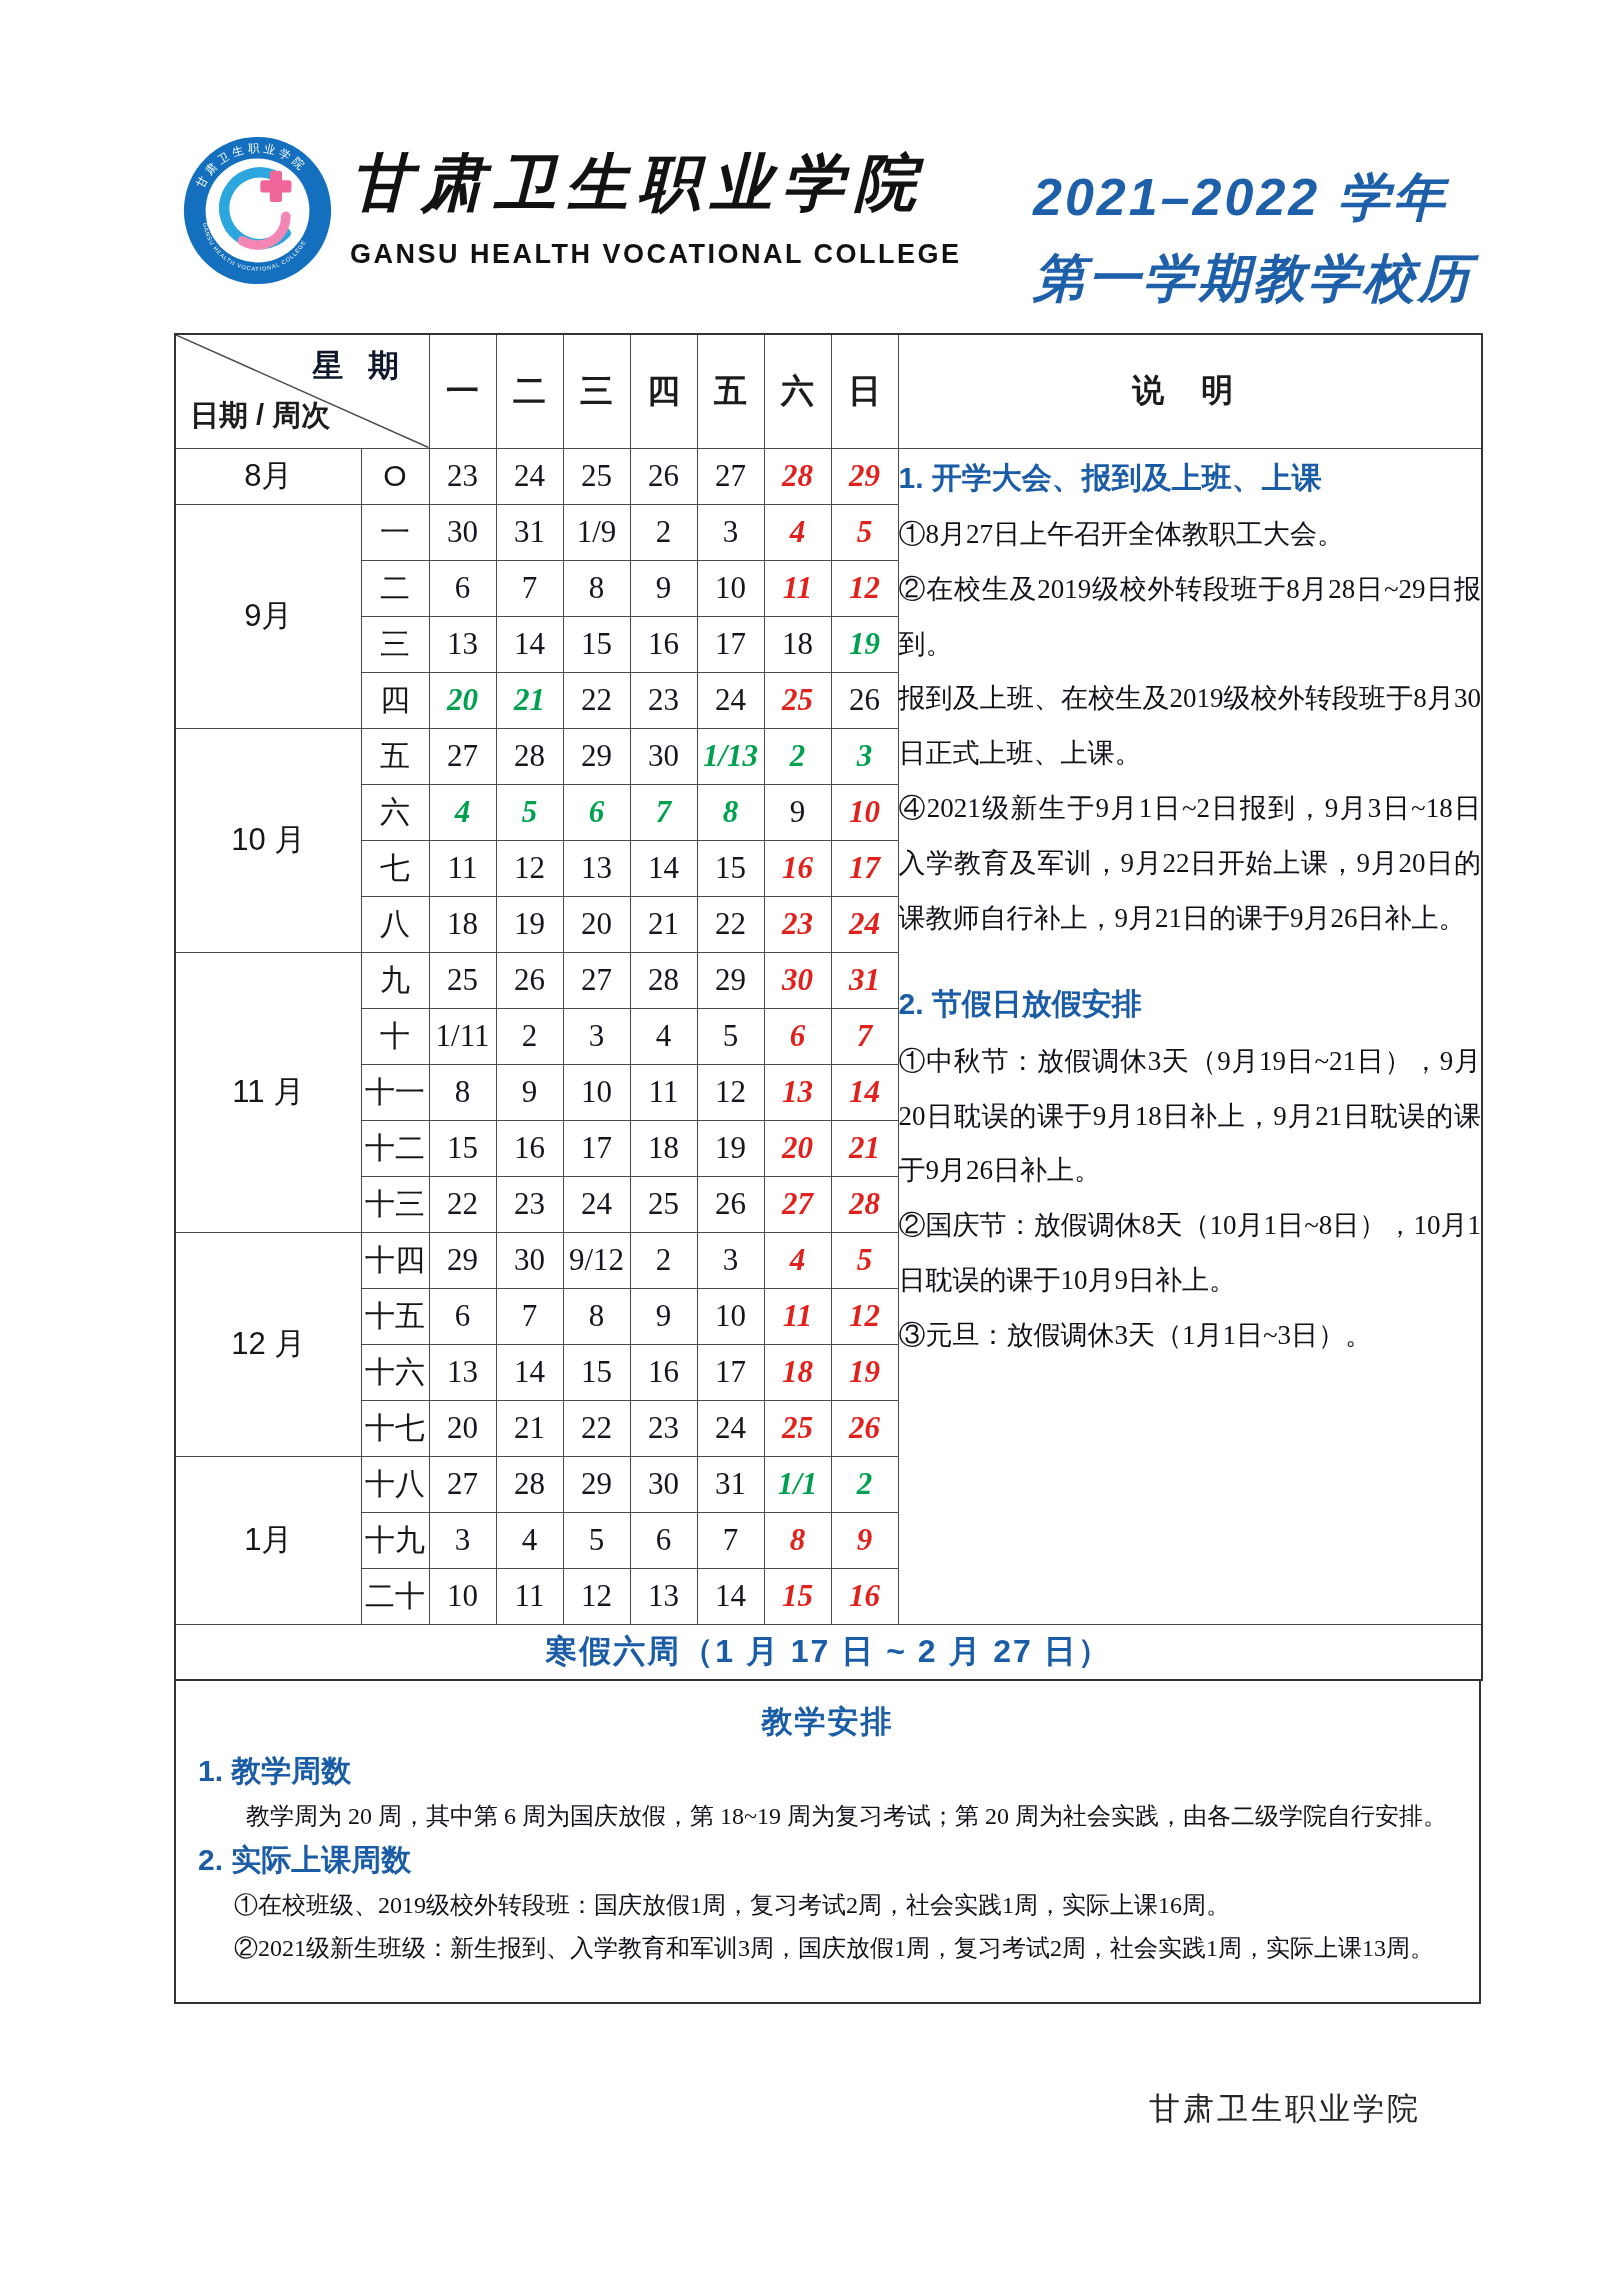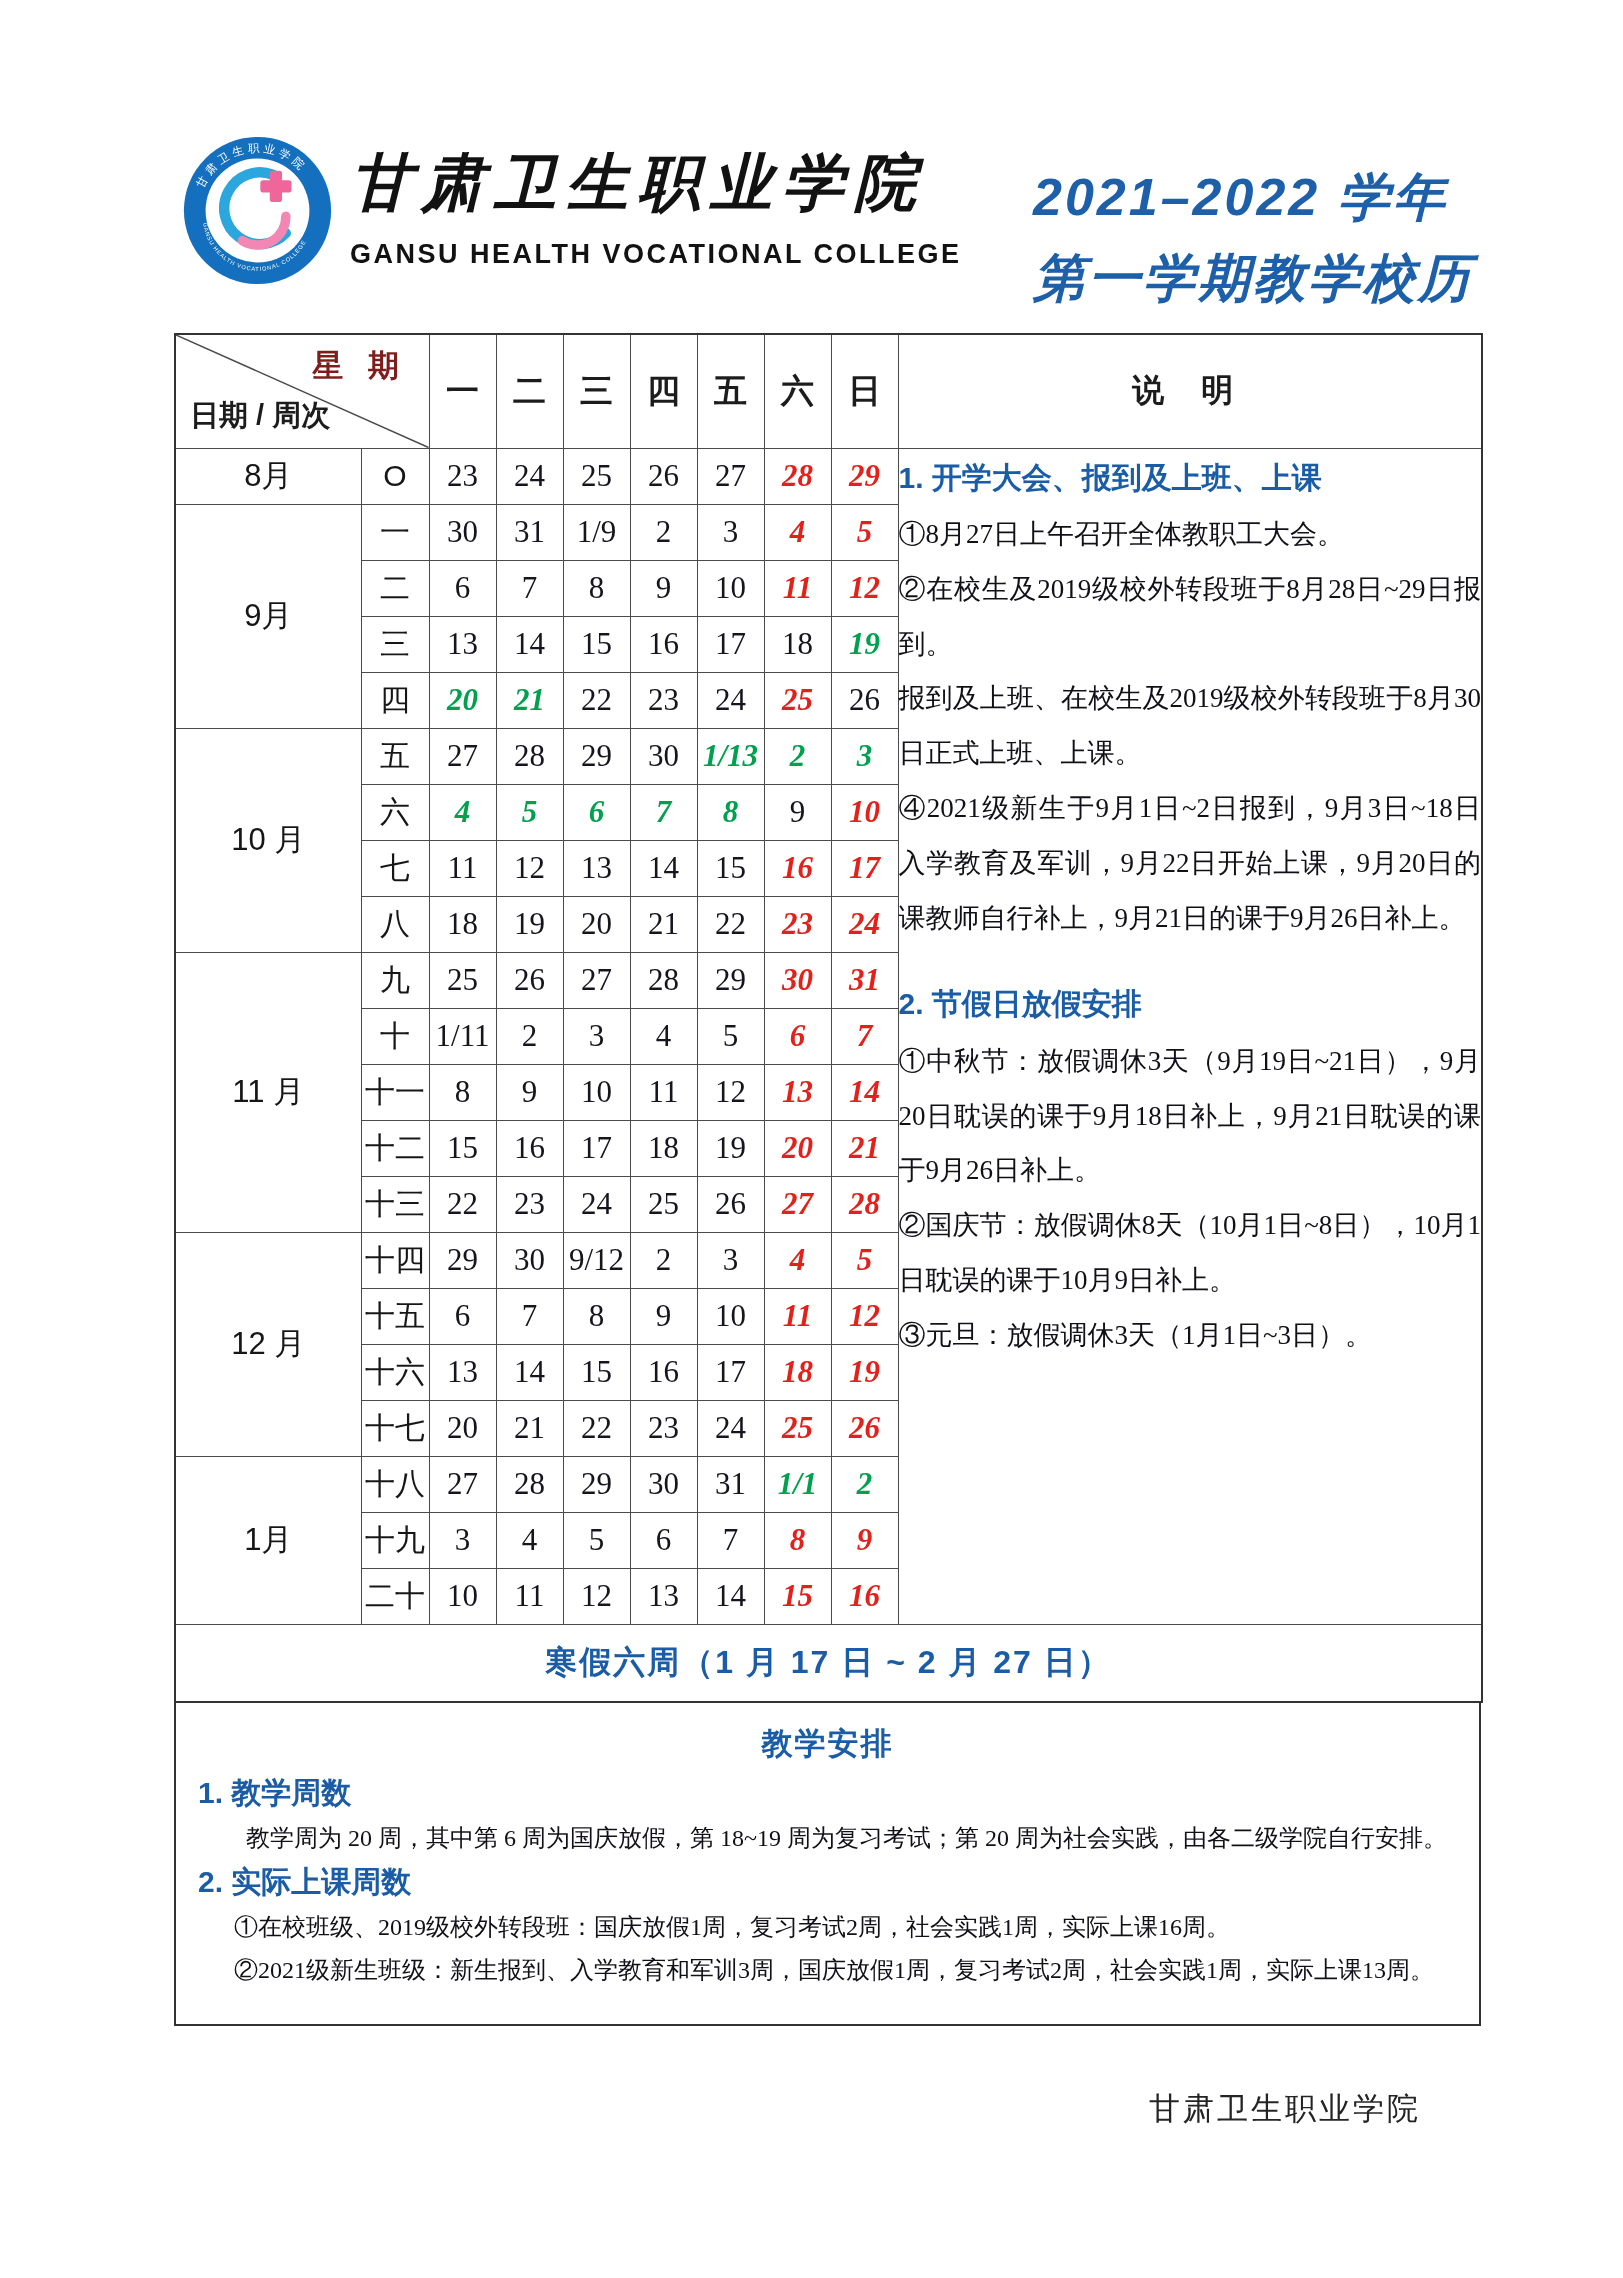"星 期" .corner-top { color: #7f1d1d -> #0f172a }
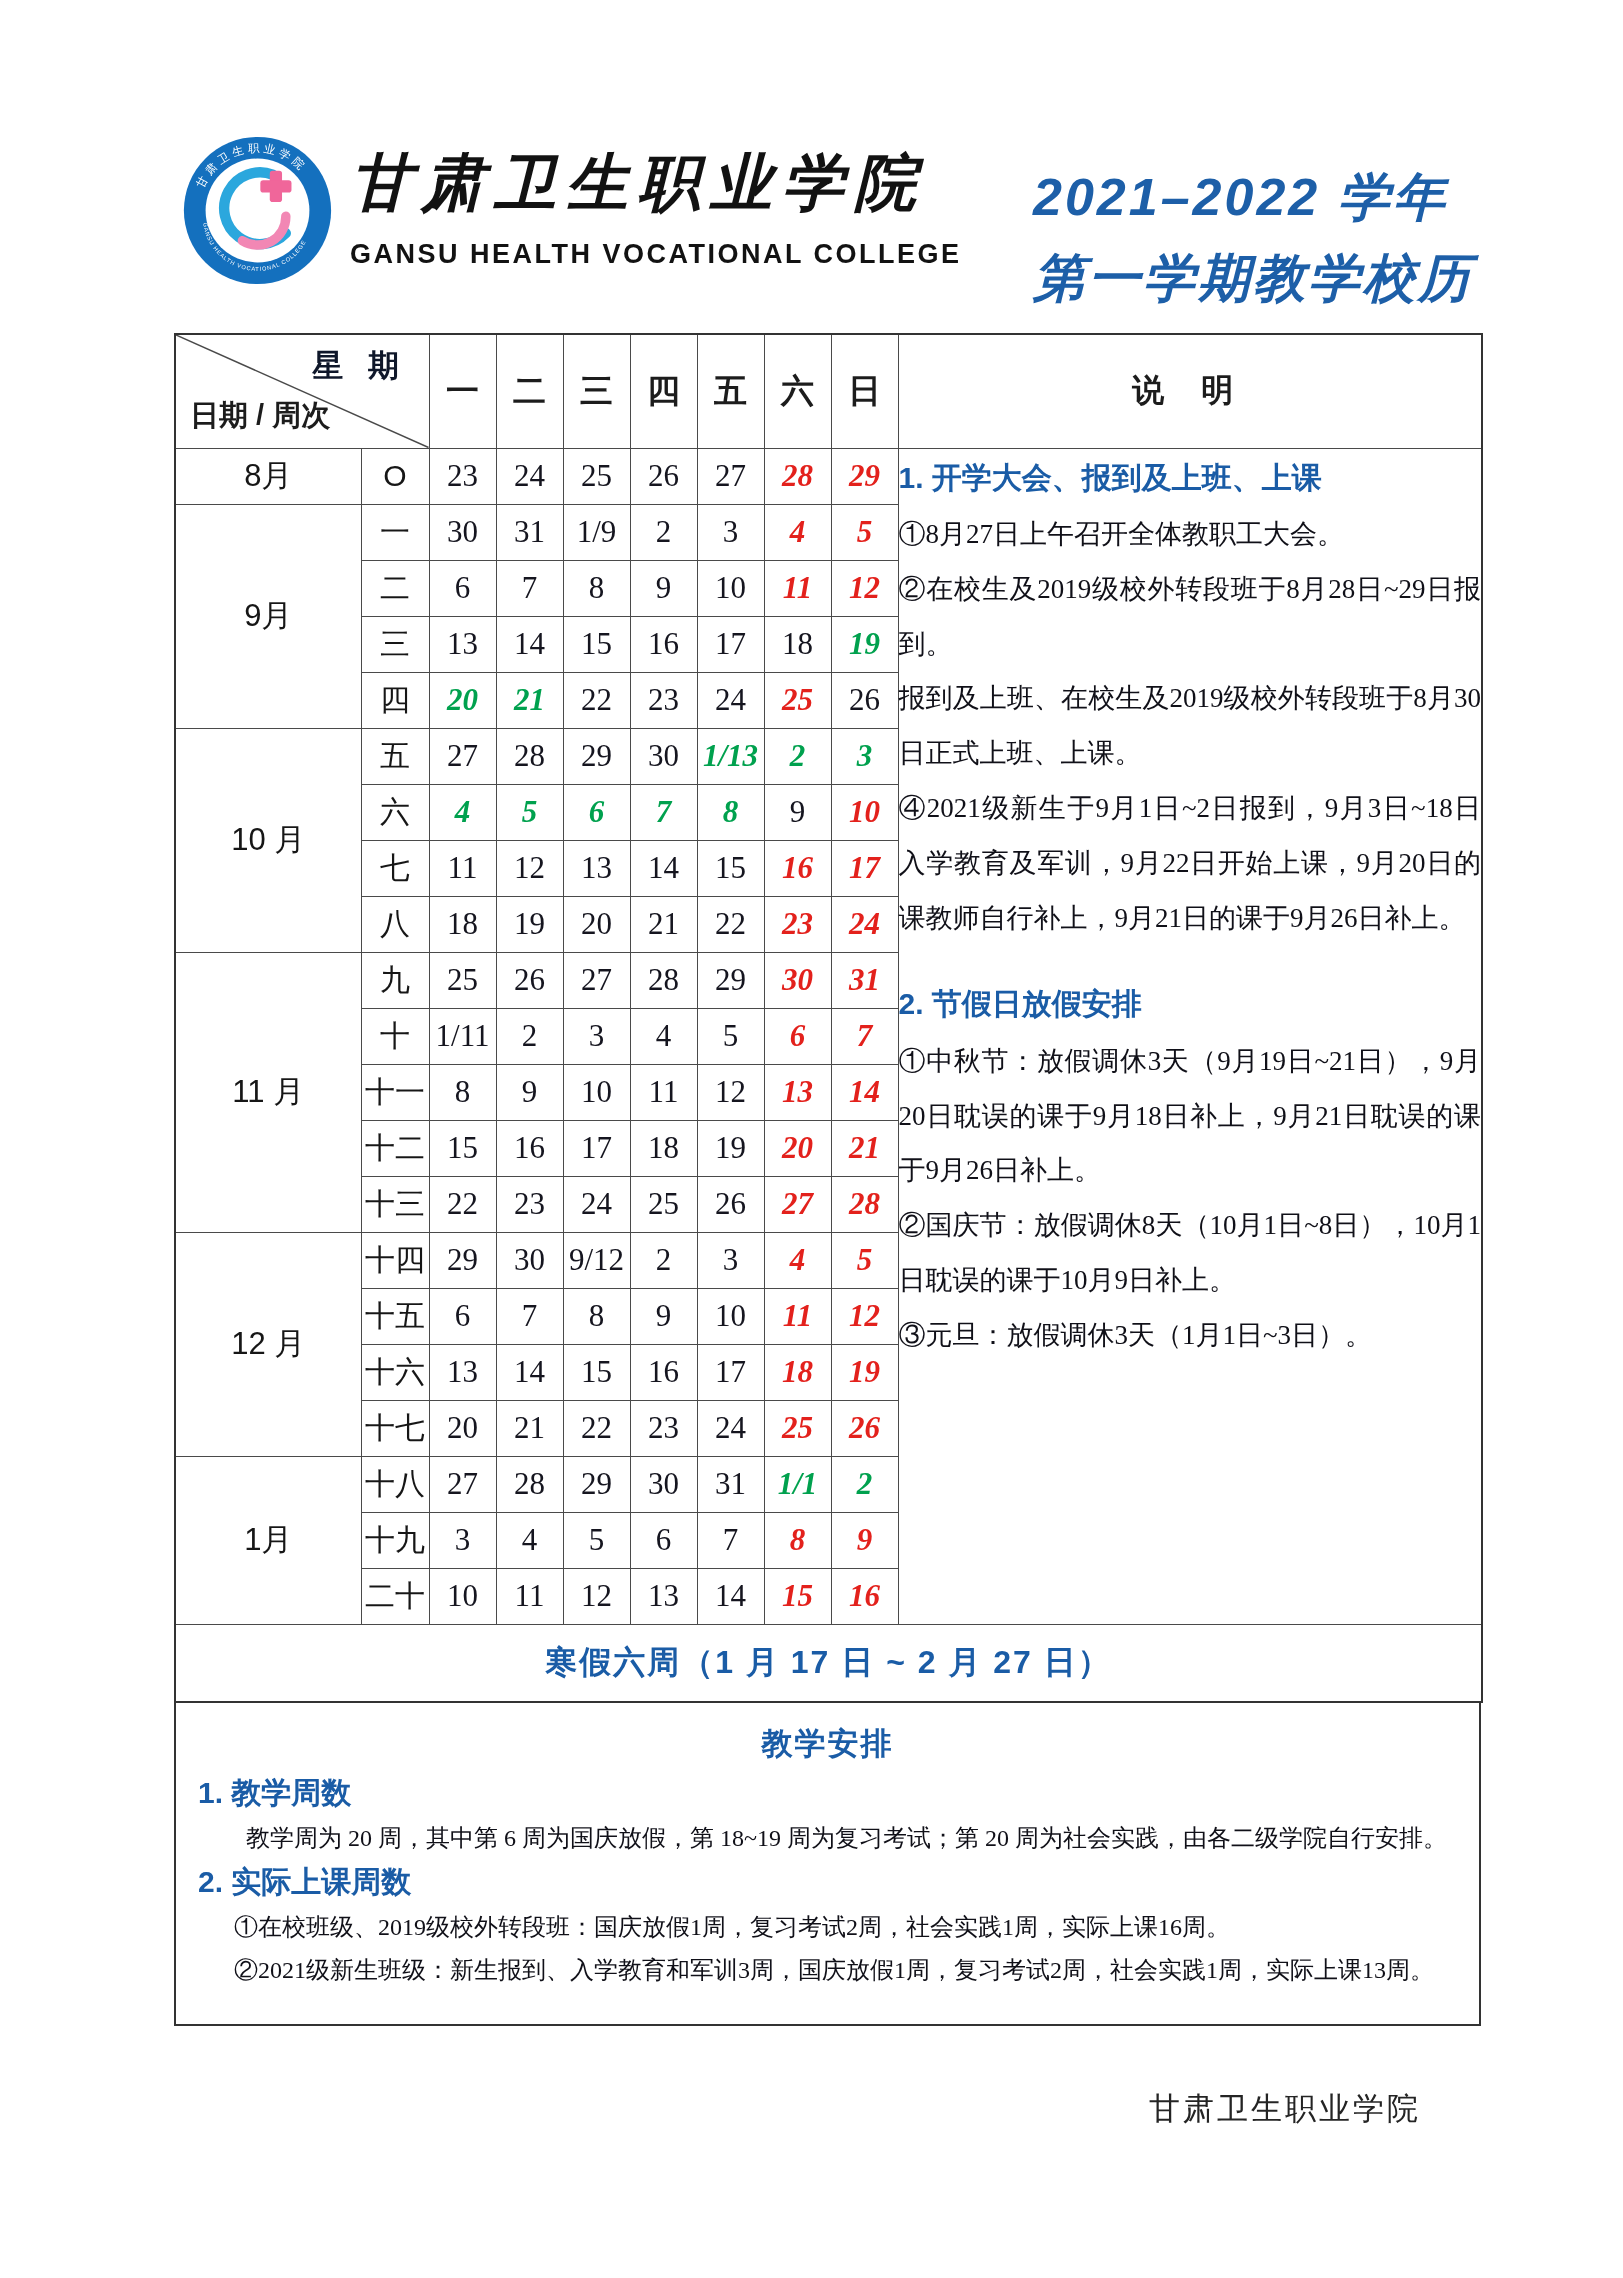"寒假六周（1 月 17 日 ~" tr.winter-row { height: 78px -> 56px }
